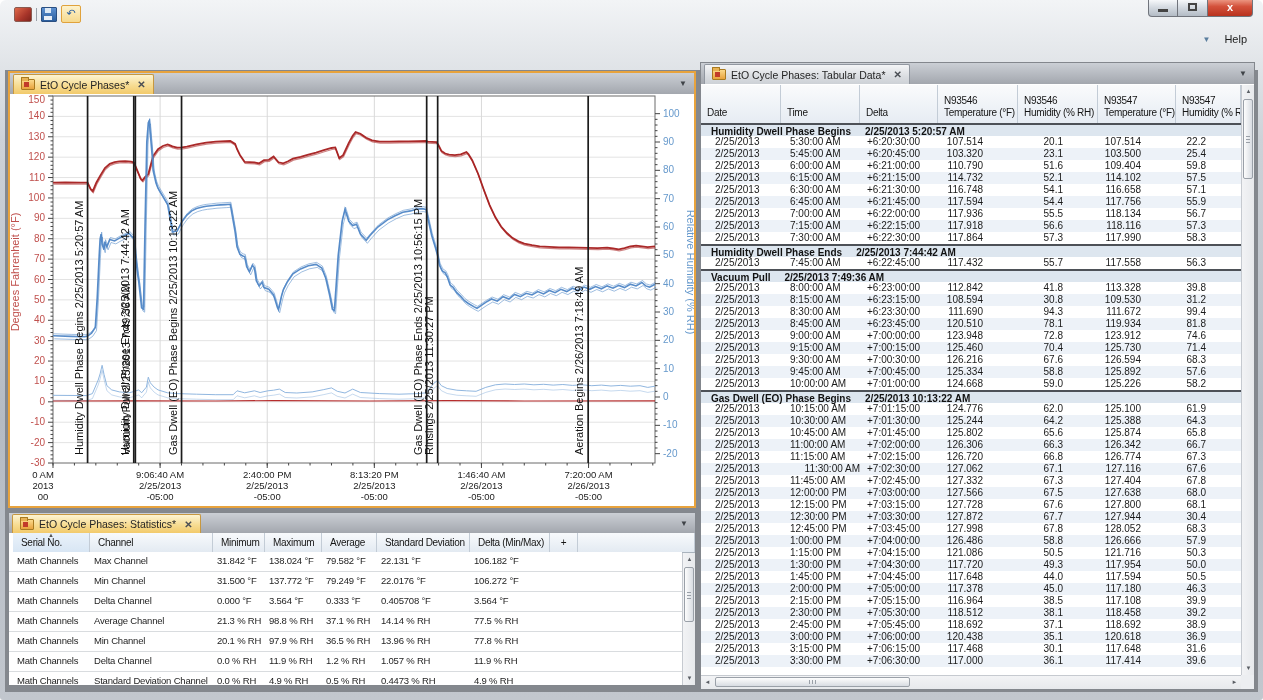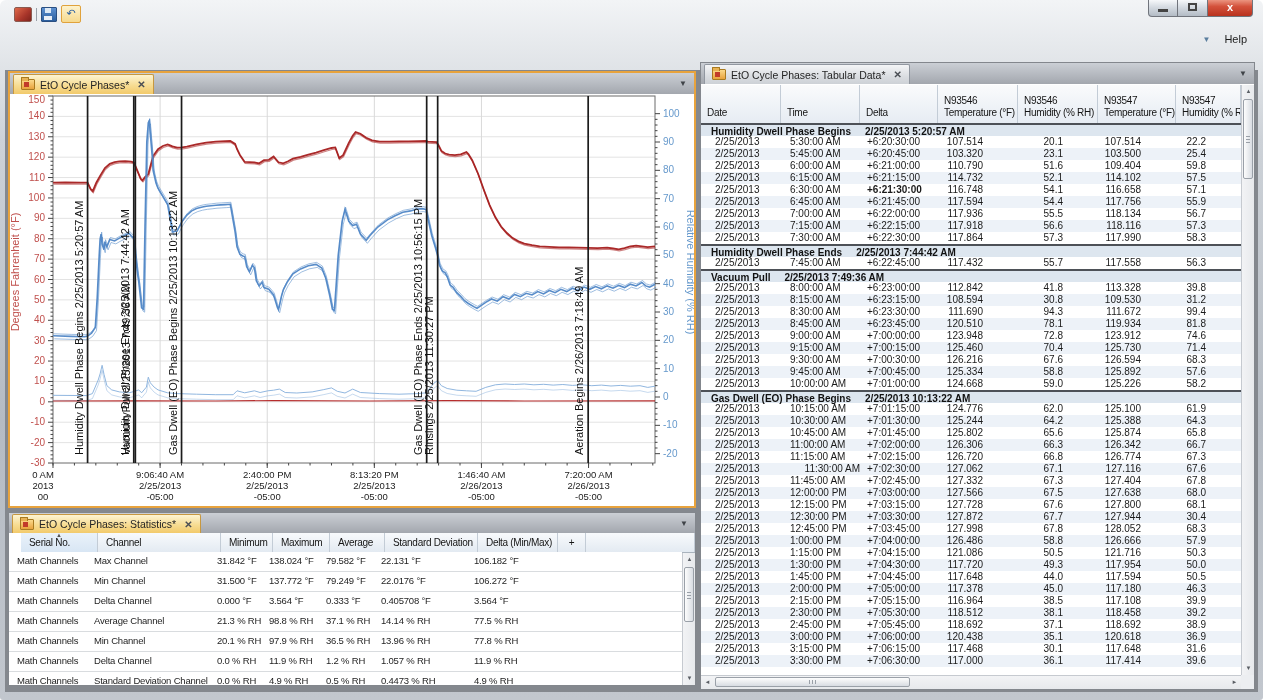"+6:21:30:00" div.dcell { font-weight: bold -> none }
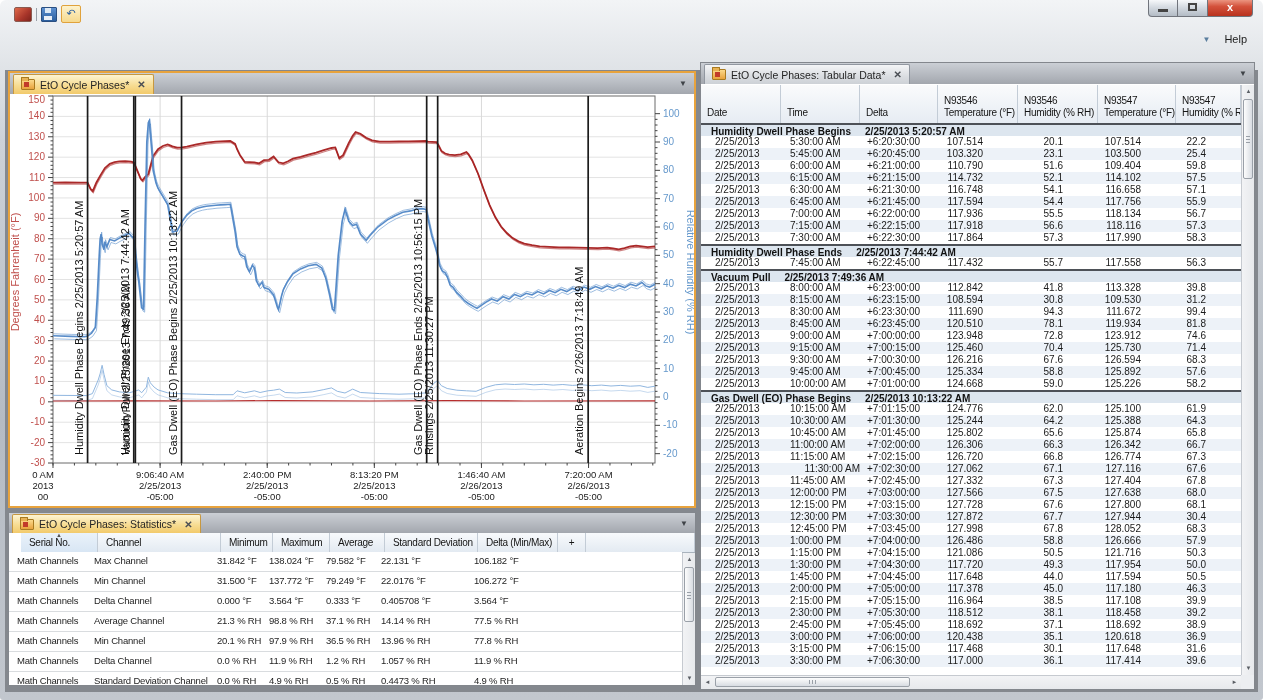"Serial No." .stats-header { left: 12px -> 4px }
